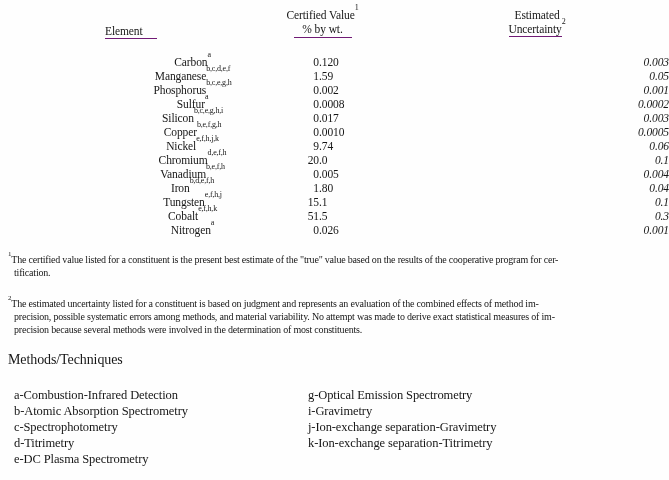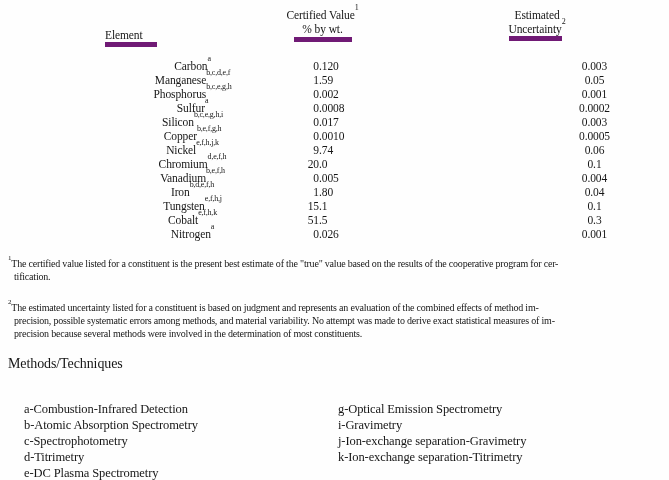"Element" .u { border-bottom: 5px solid #701a75 -> 1px solid #701a75 }
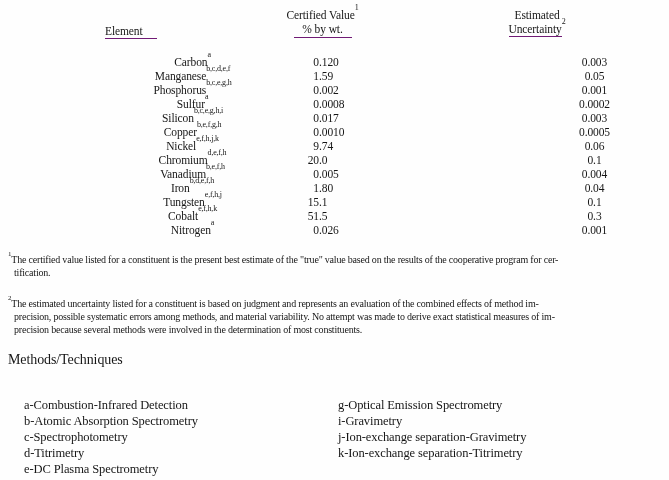"0.003" .c-unc { font-style: none -> italic; text-align: center -> right }
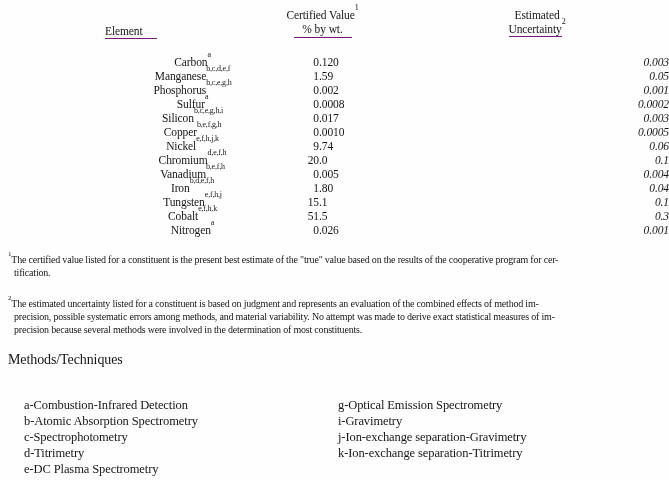"a-Combustion-Infrared Detection" .m-col { margin: 16px -> 6px }
